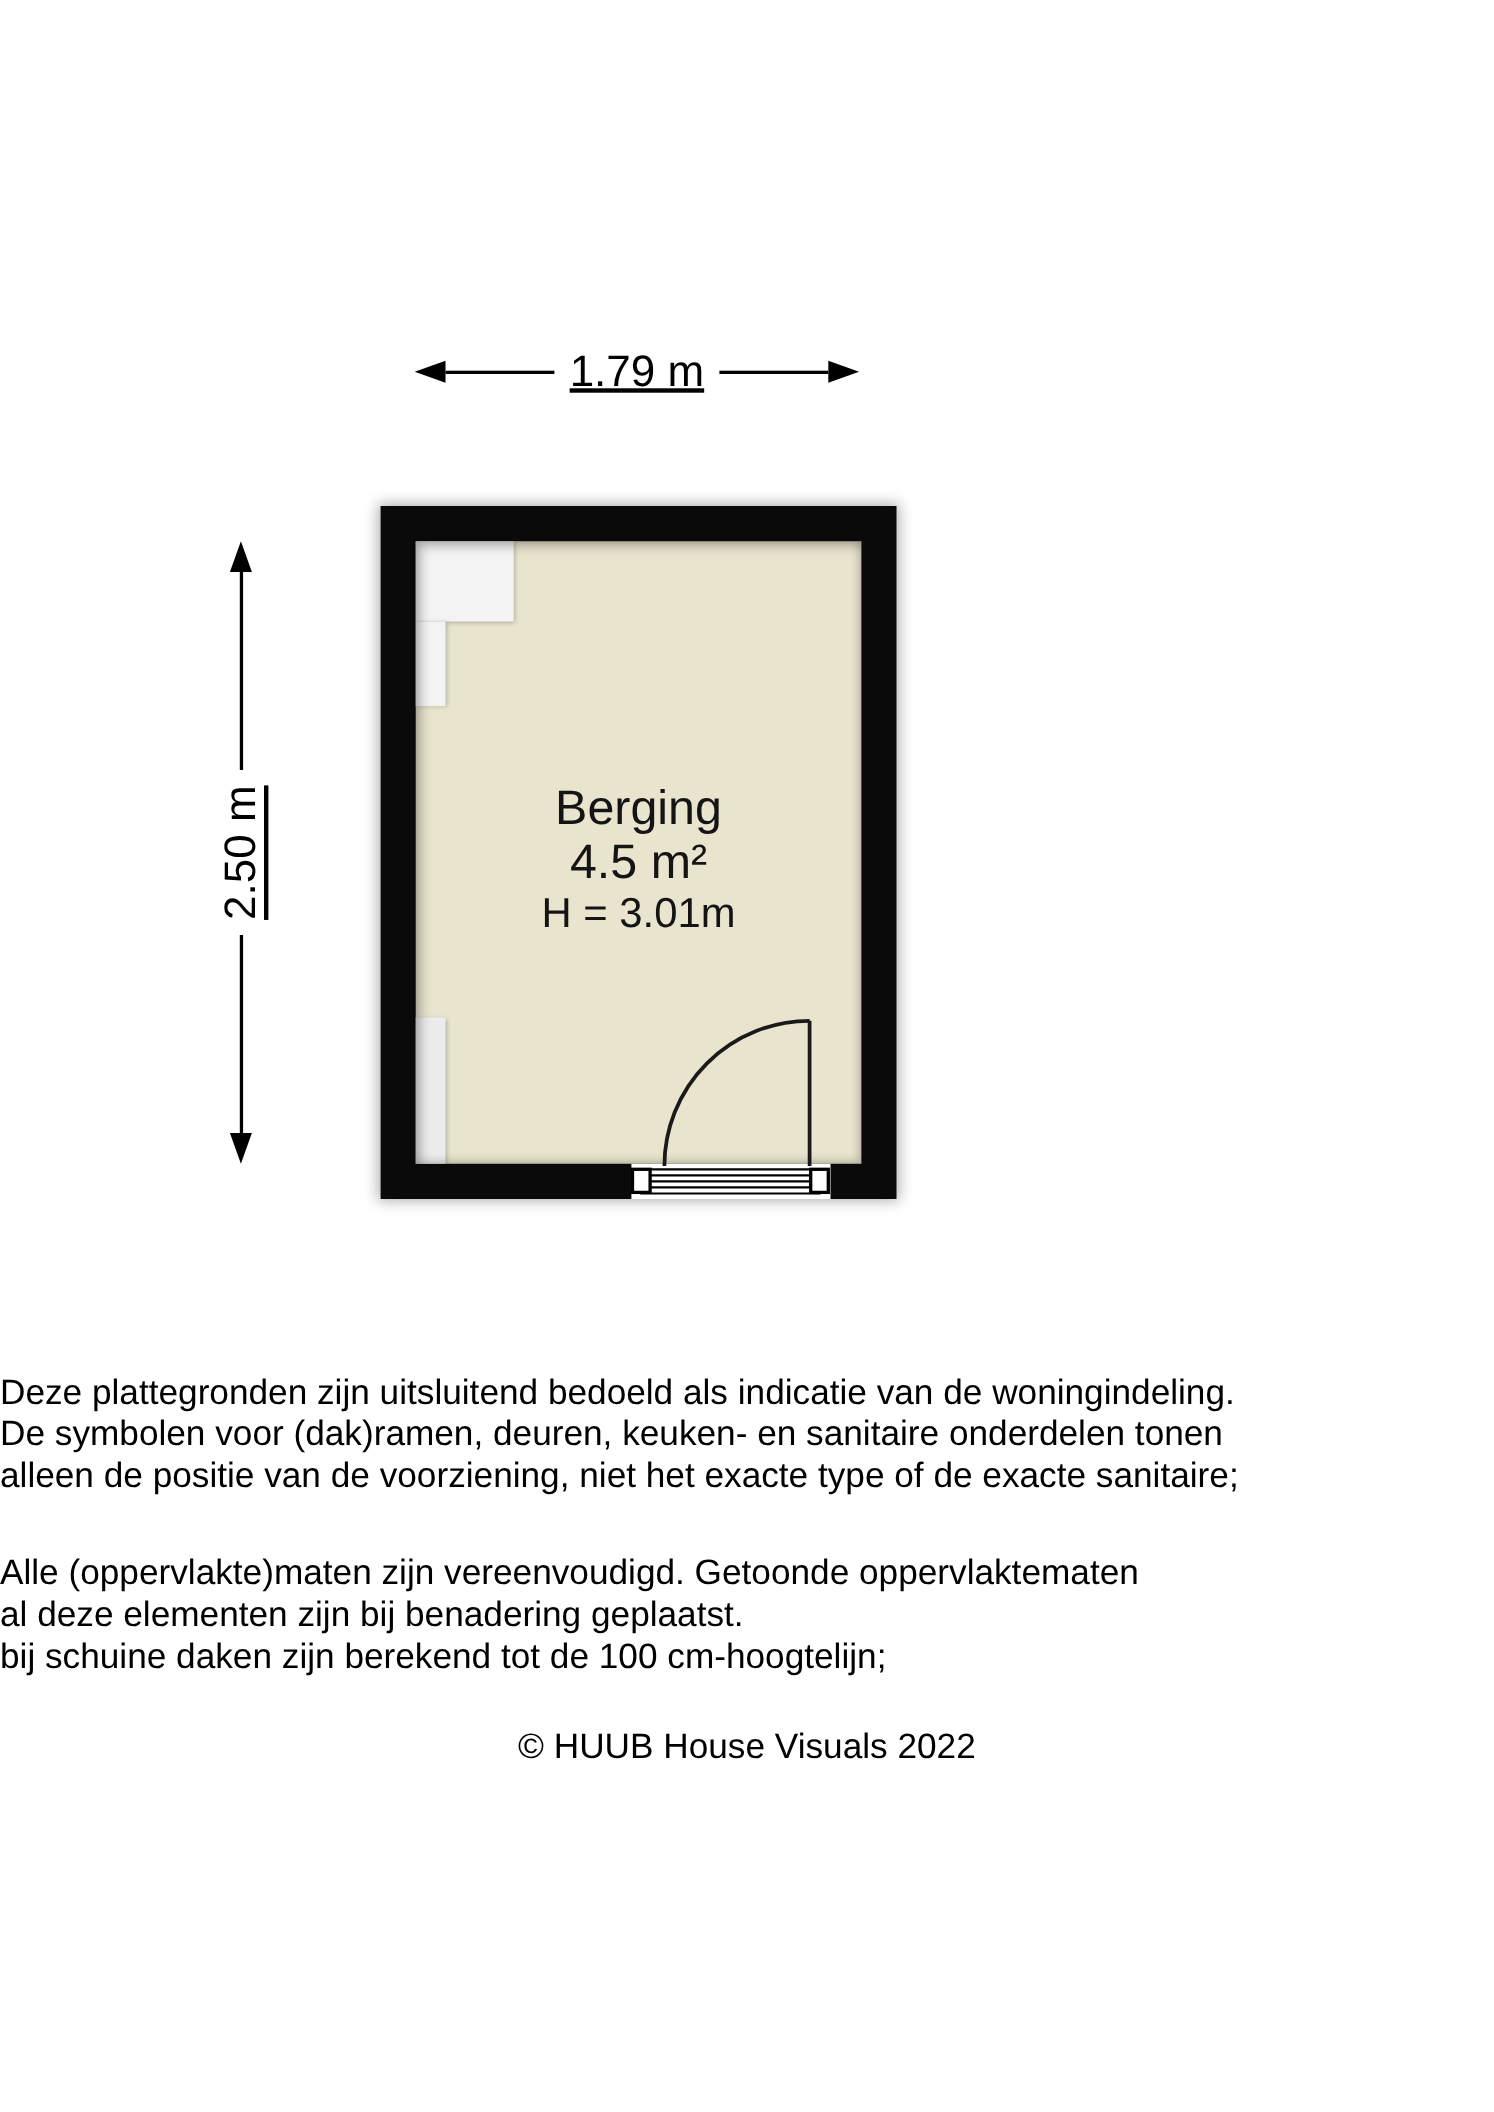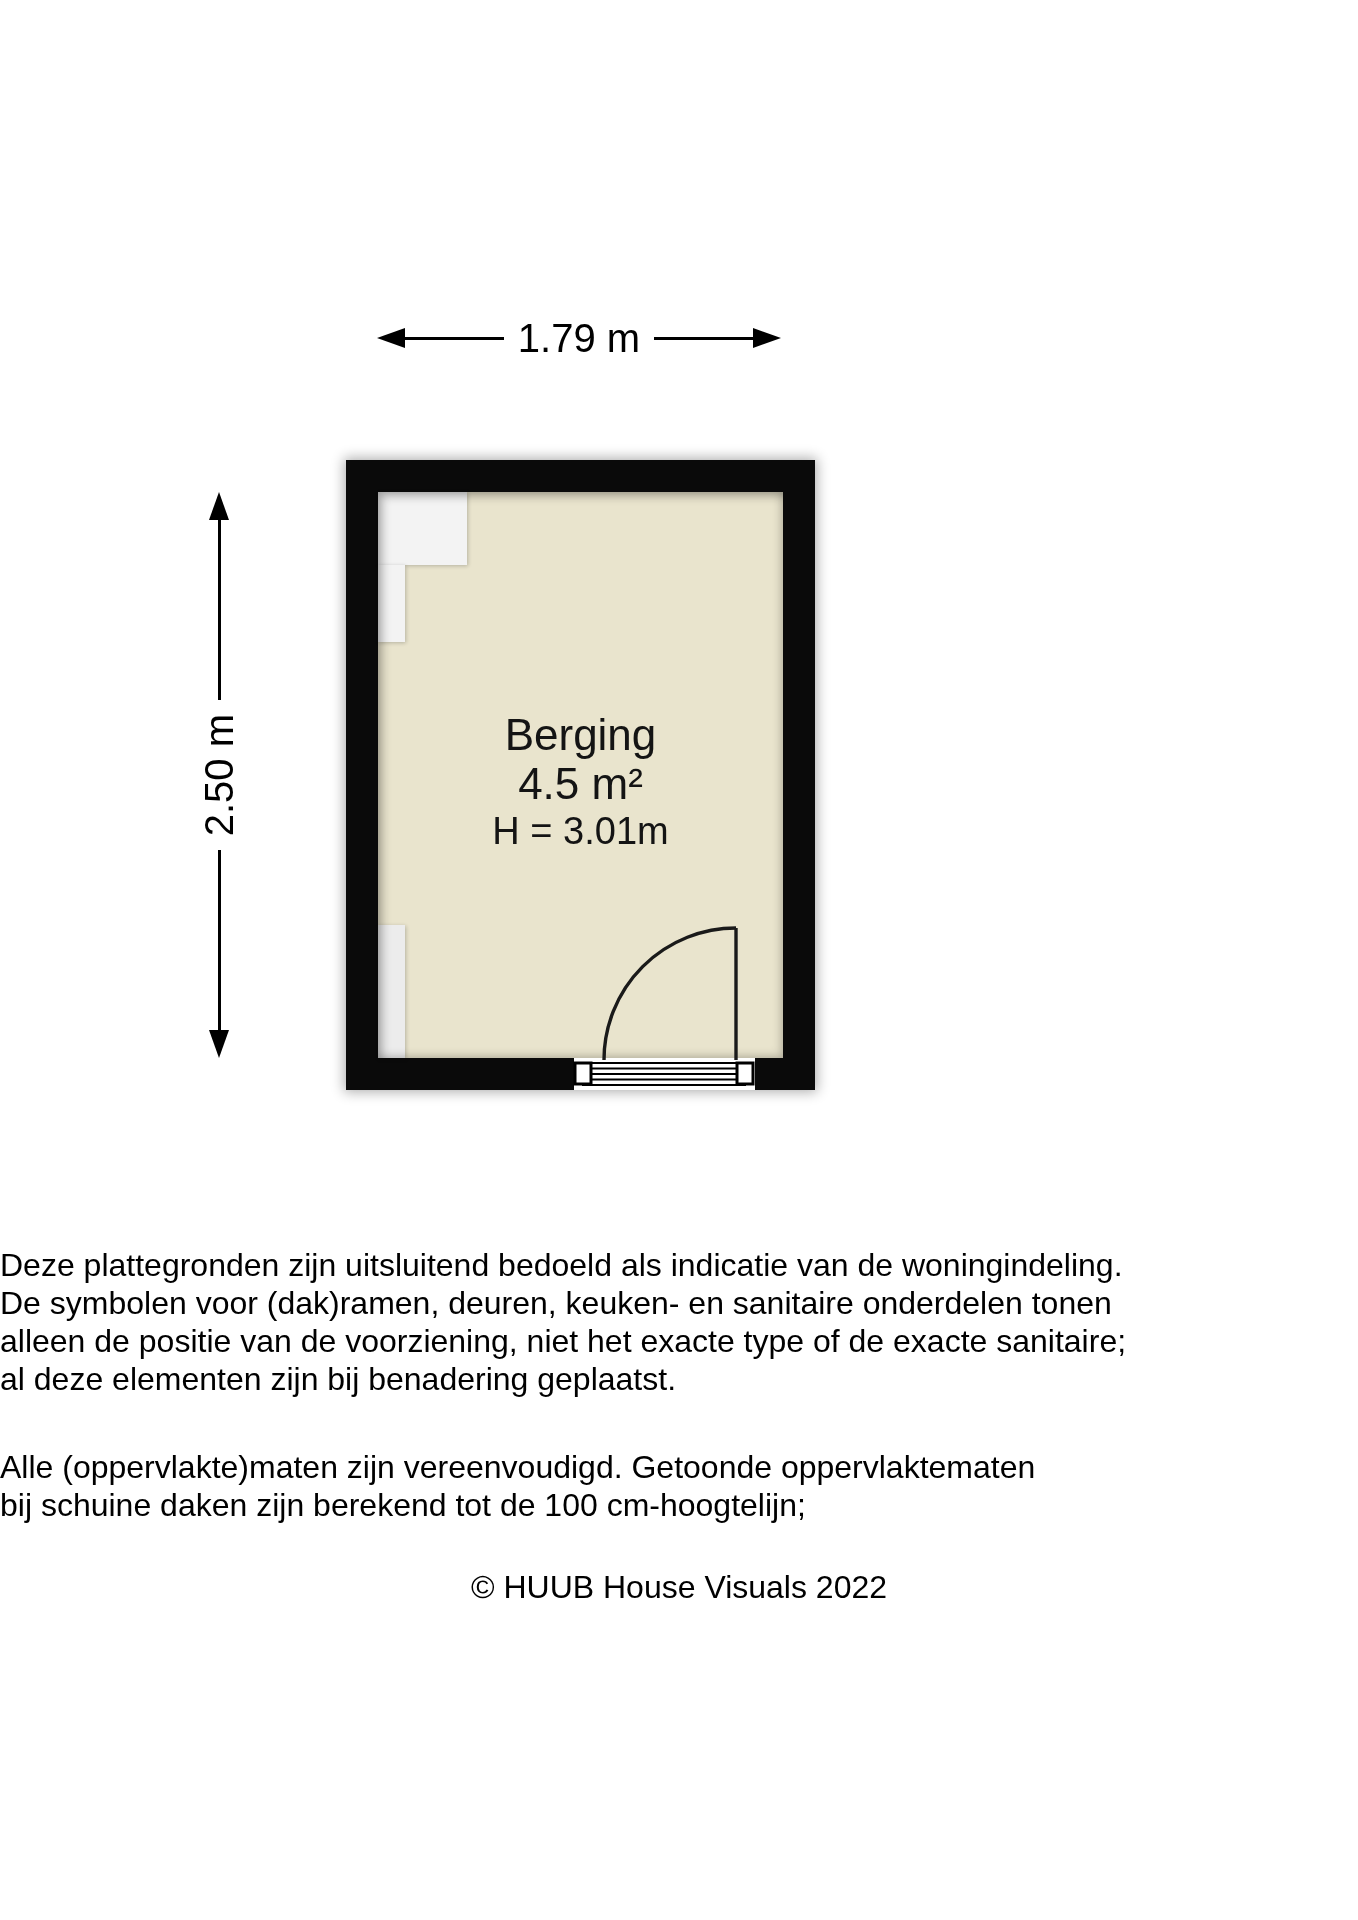"1.79 m" .dim-label { text-decoration: none -> underline }
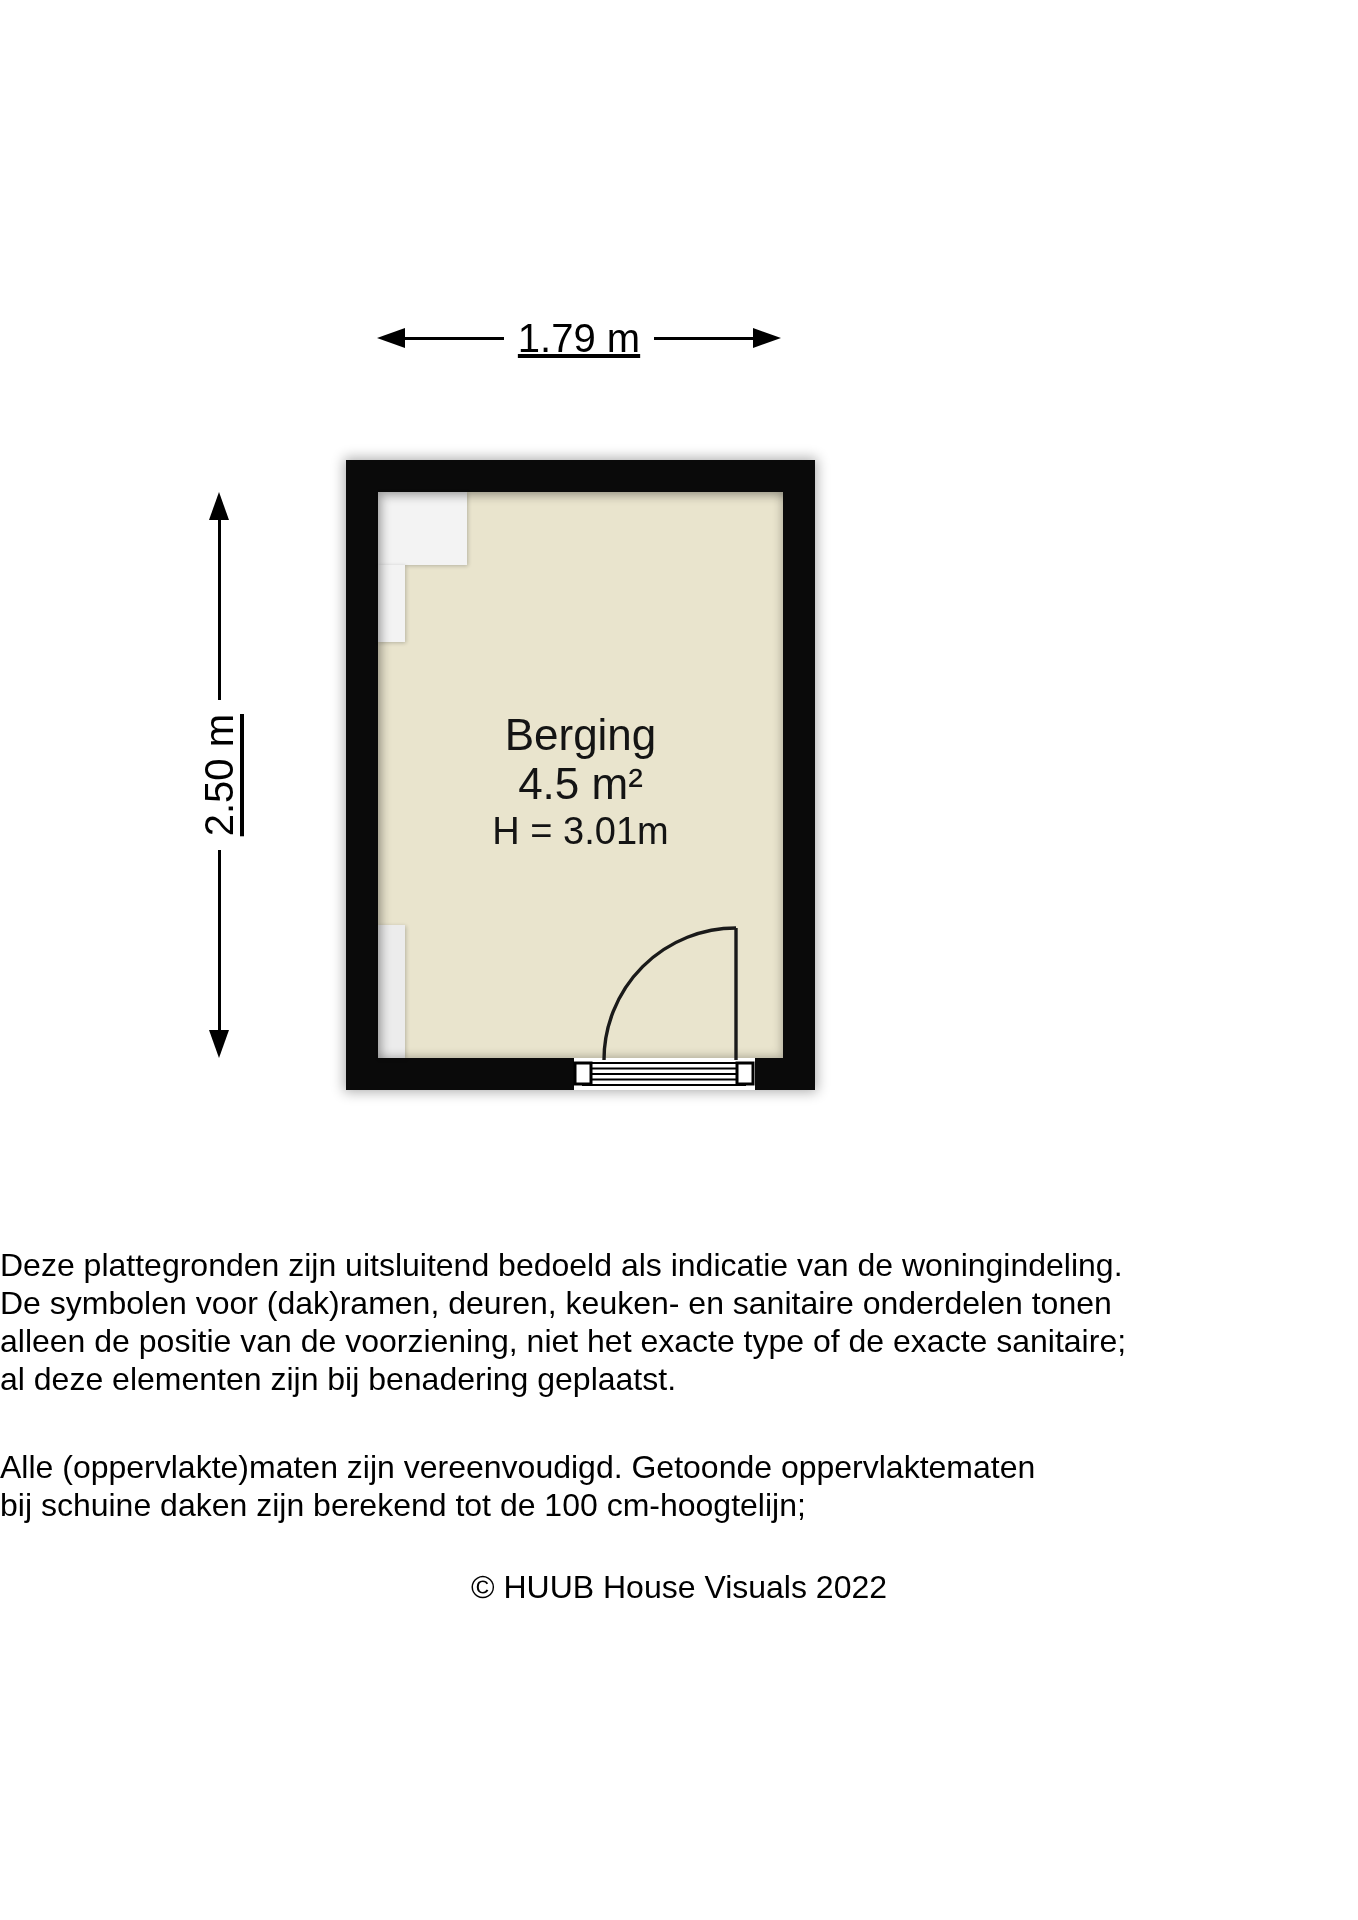"al deze elementen zijn bij" div.dline { order: before "Alle (oppervlakte)maten zijn" -> after "Alle (oppervlakte)maten zijn" }
